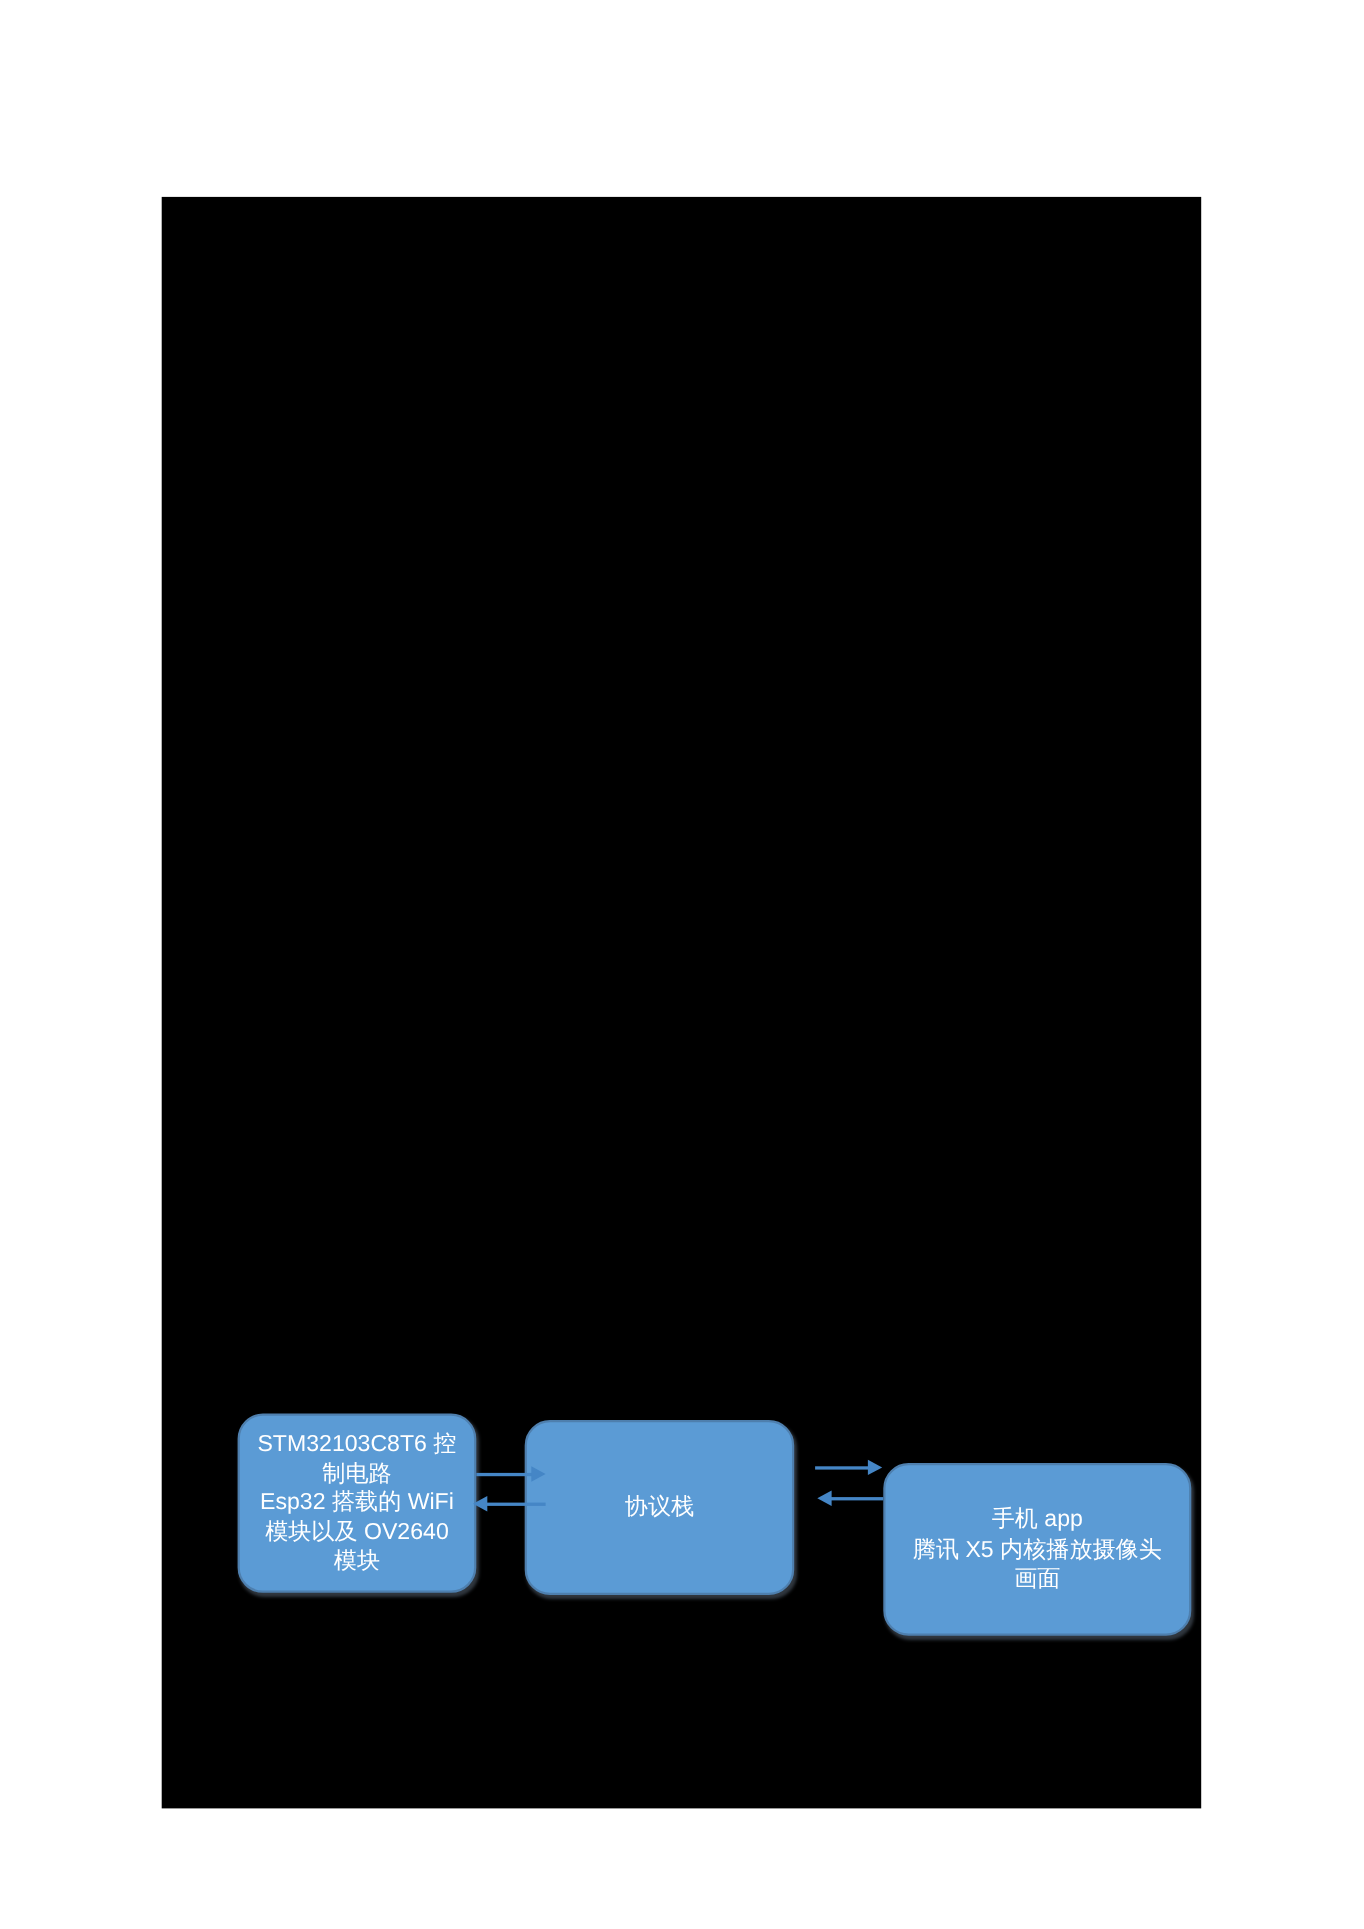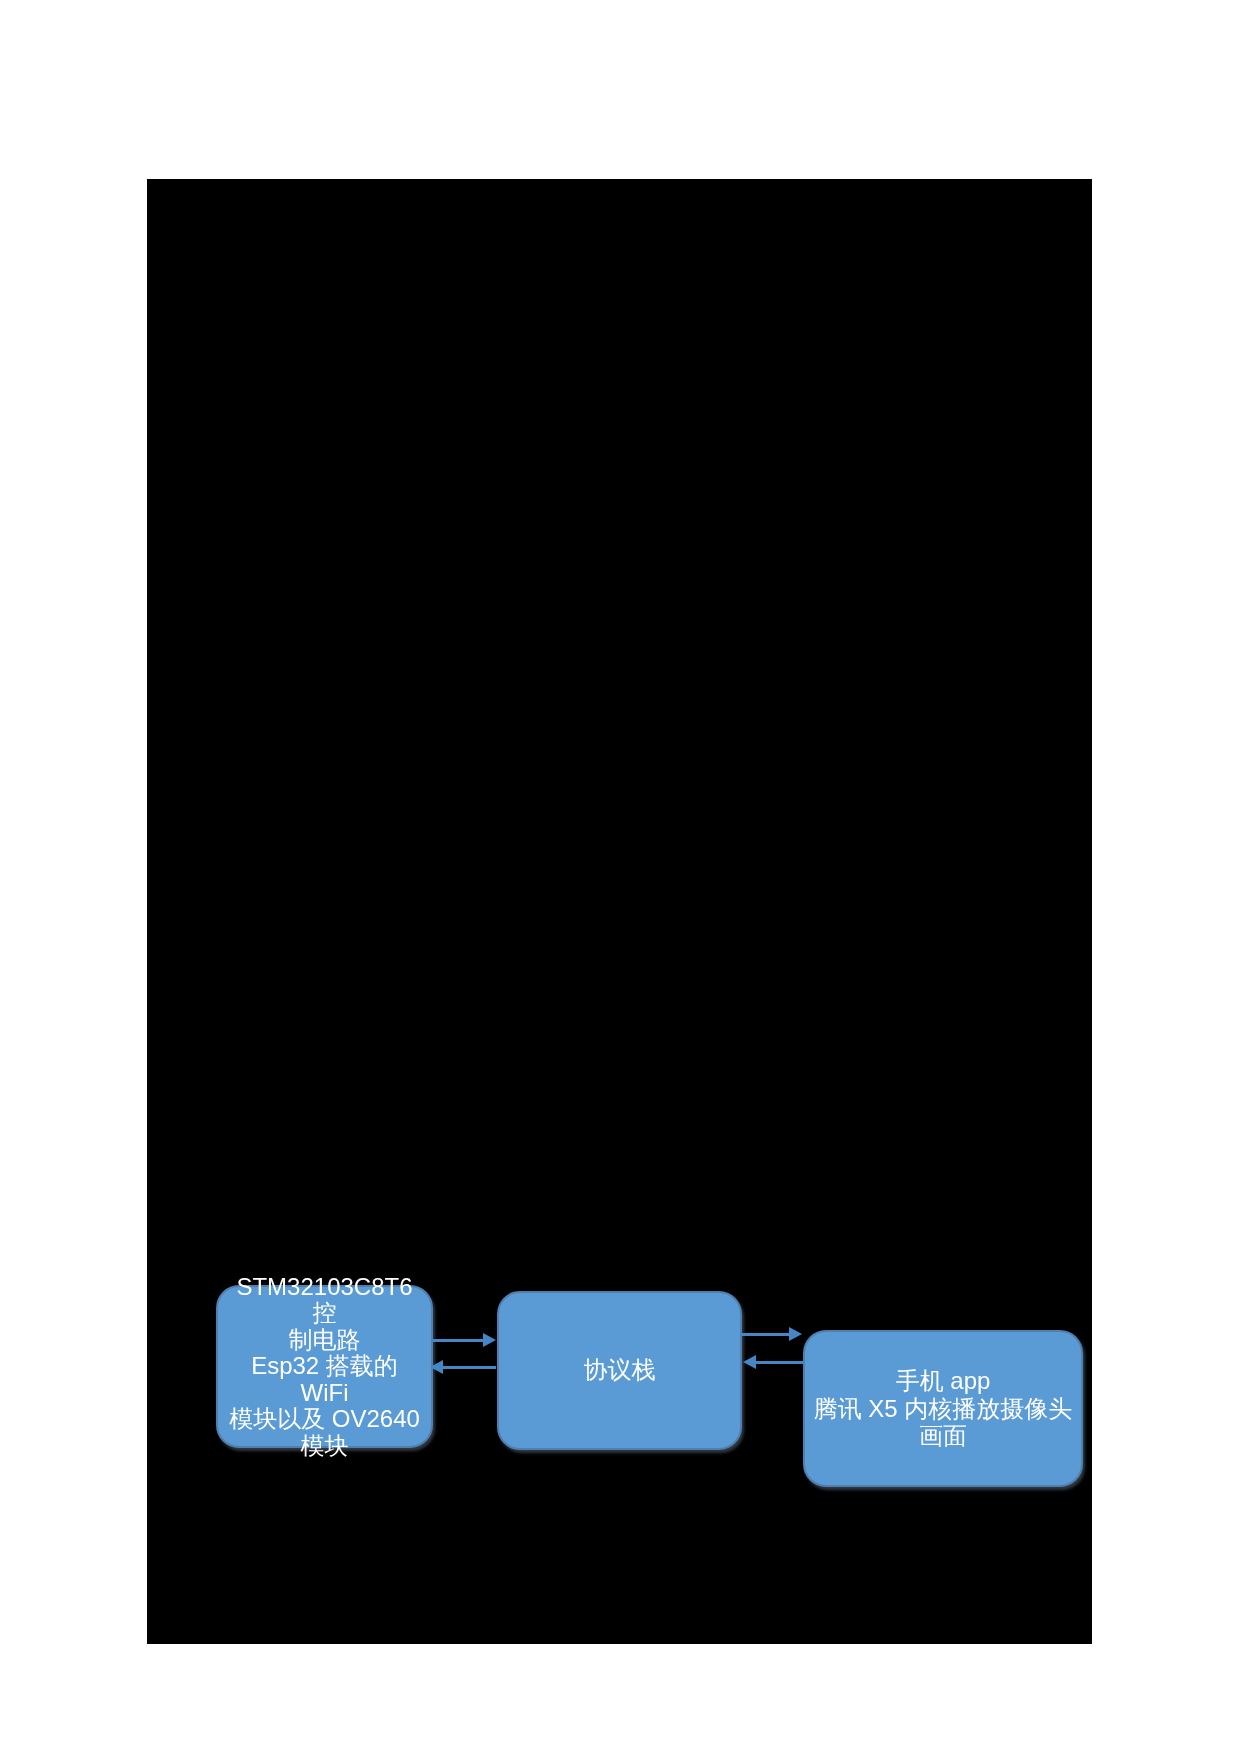"STM32103C8T6 控" .node { font-size: 24px -> 21px }
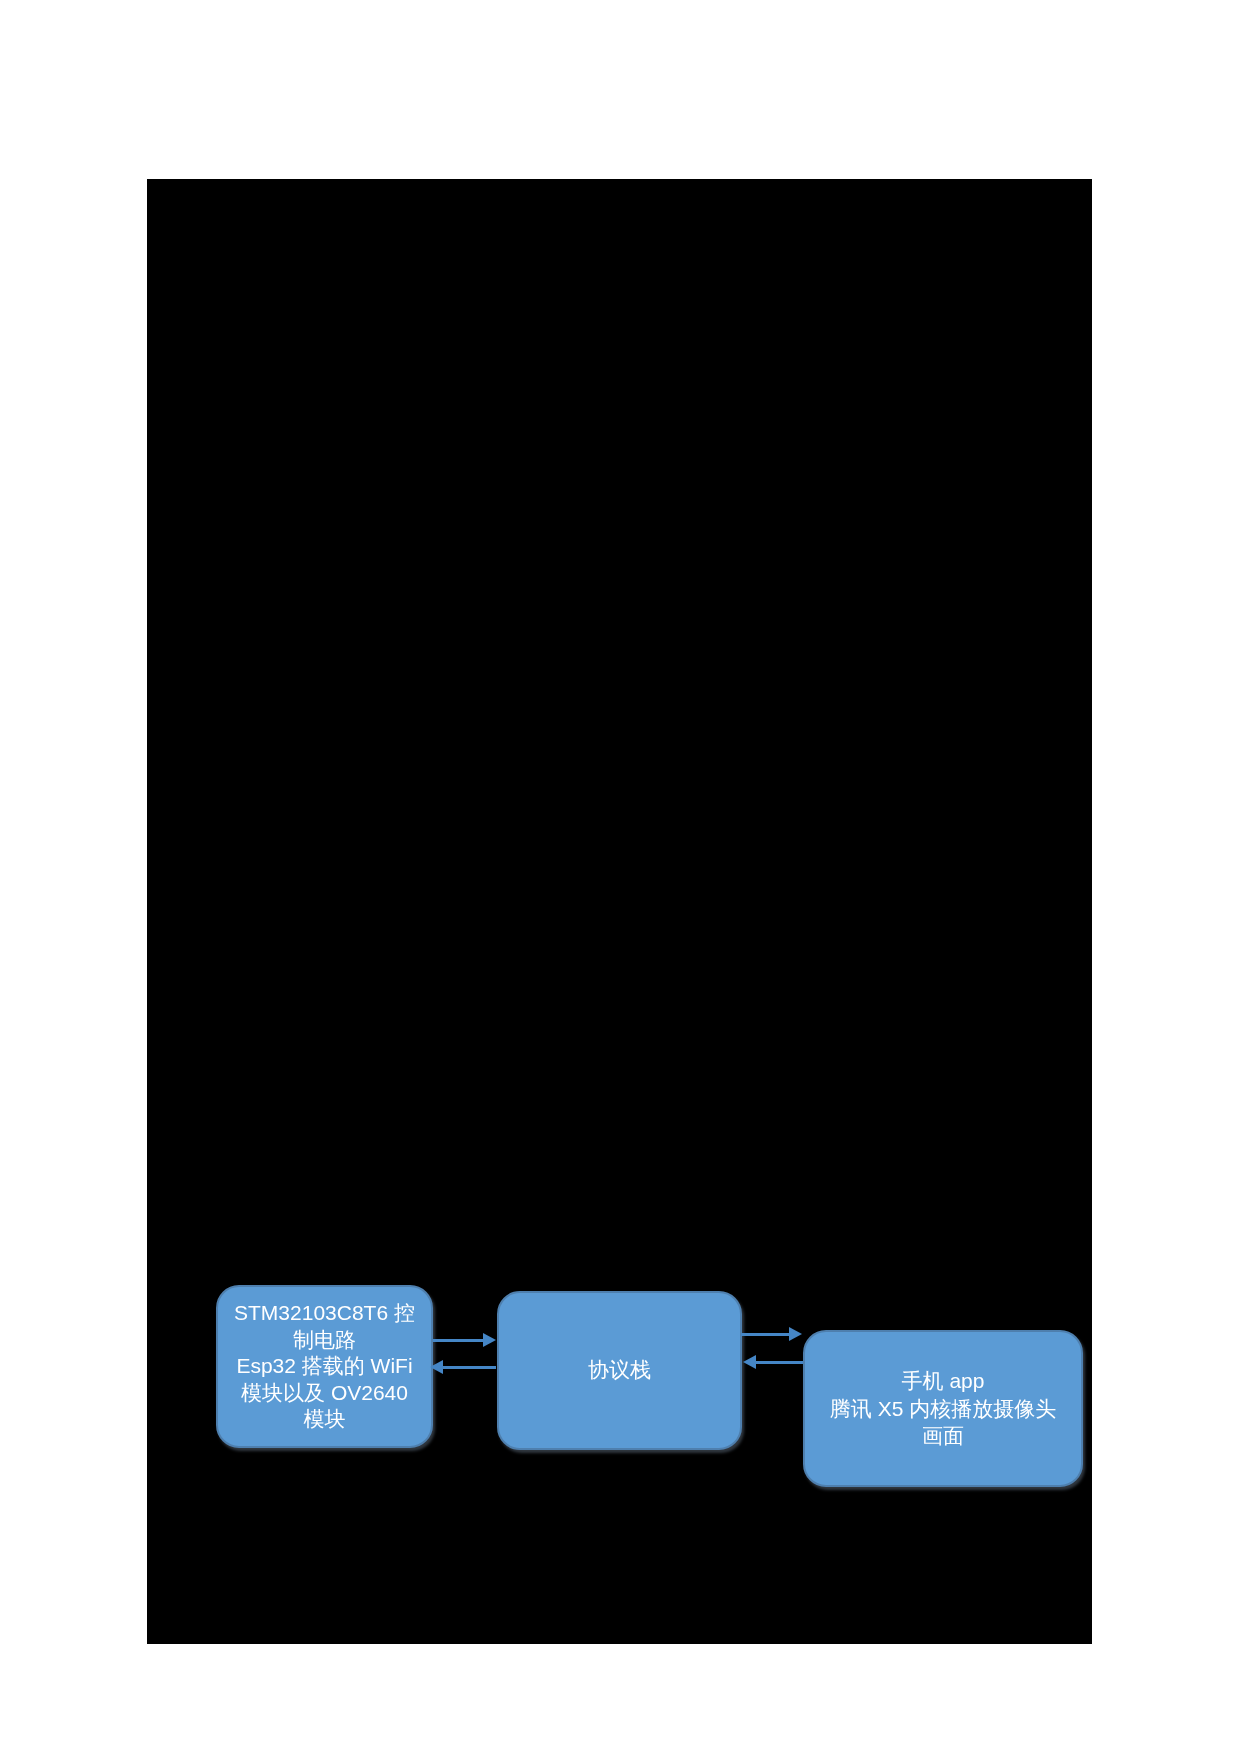"协议栈" #node-stack { left: 350px -> 330px }
